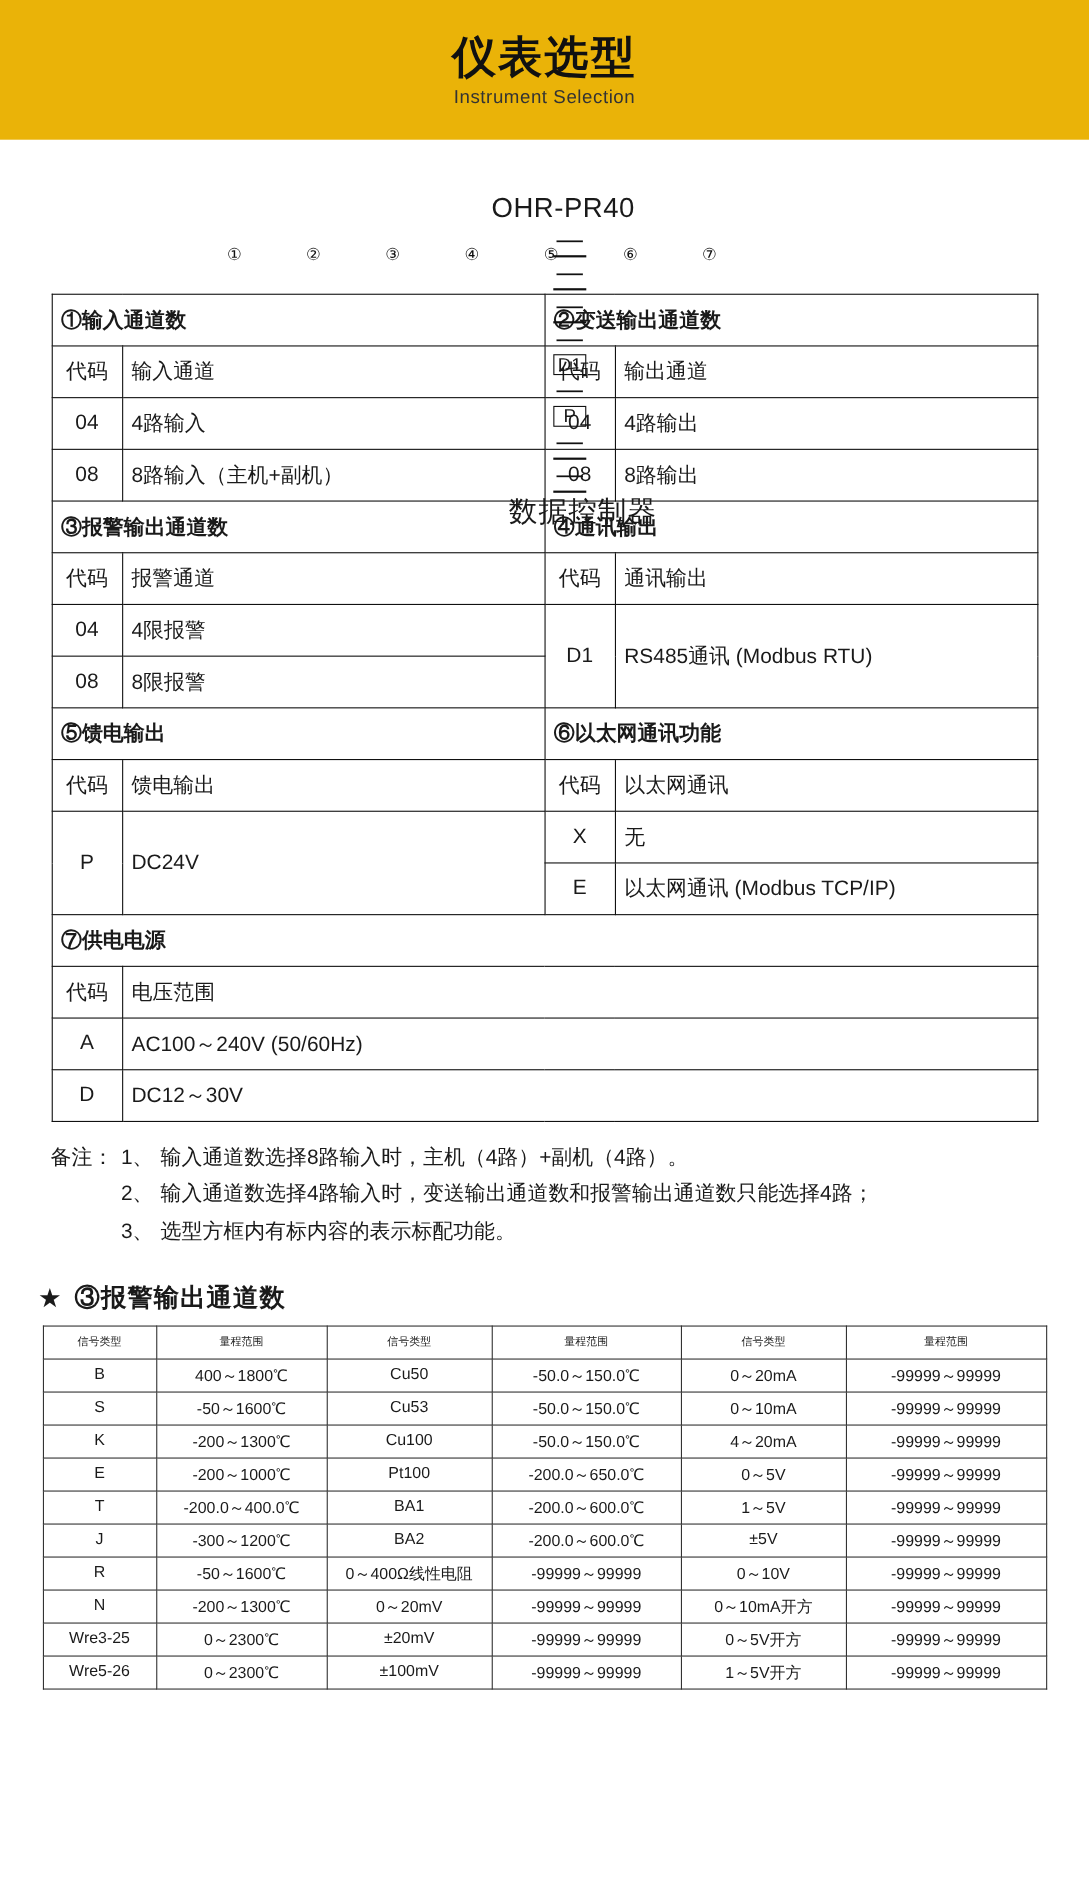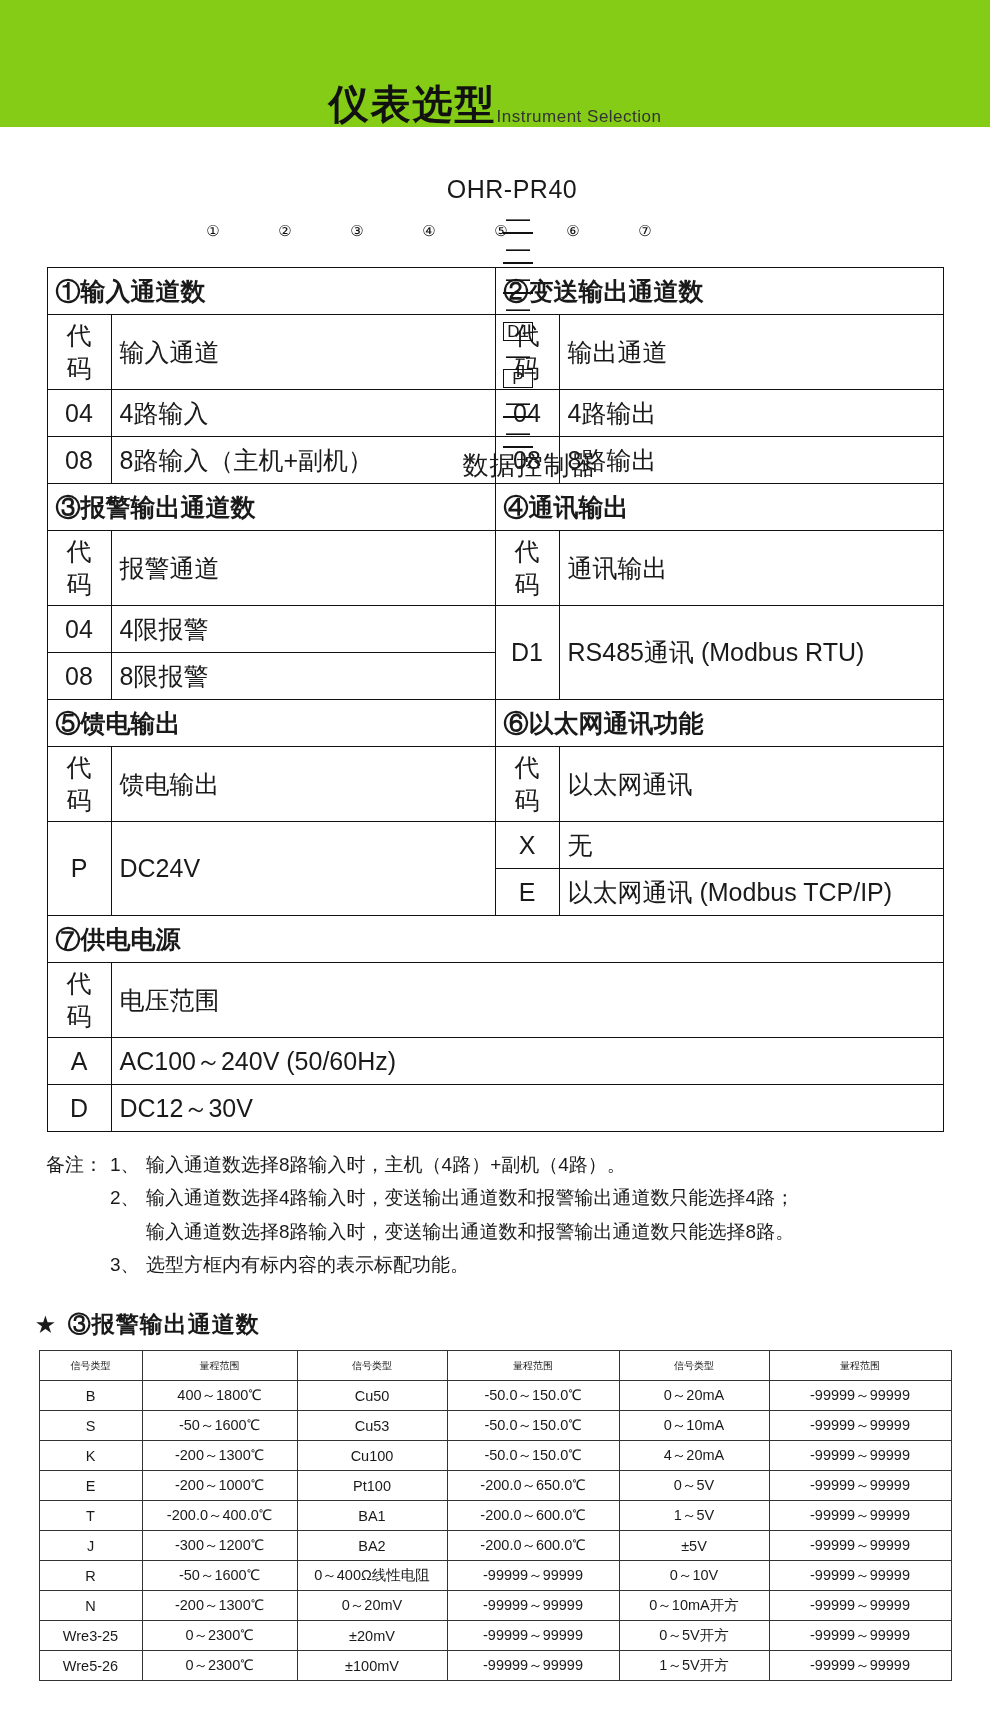"仪表选型" .header { align-items: flex-end -> center; background: #84cc16 -> #eab308; flex-direction: row -> column }
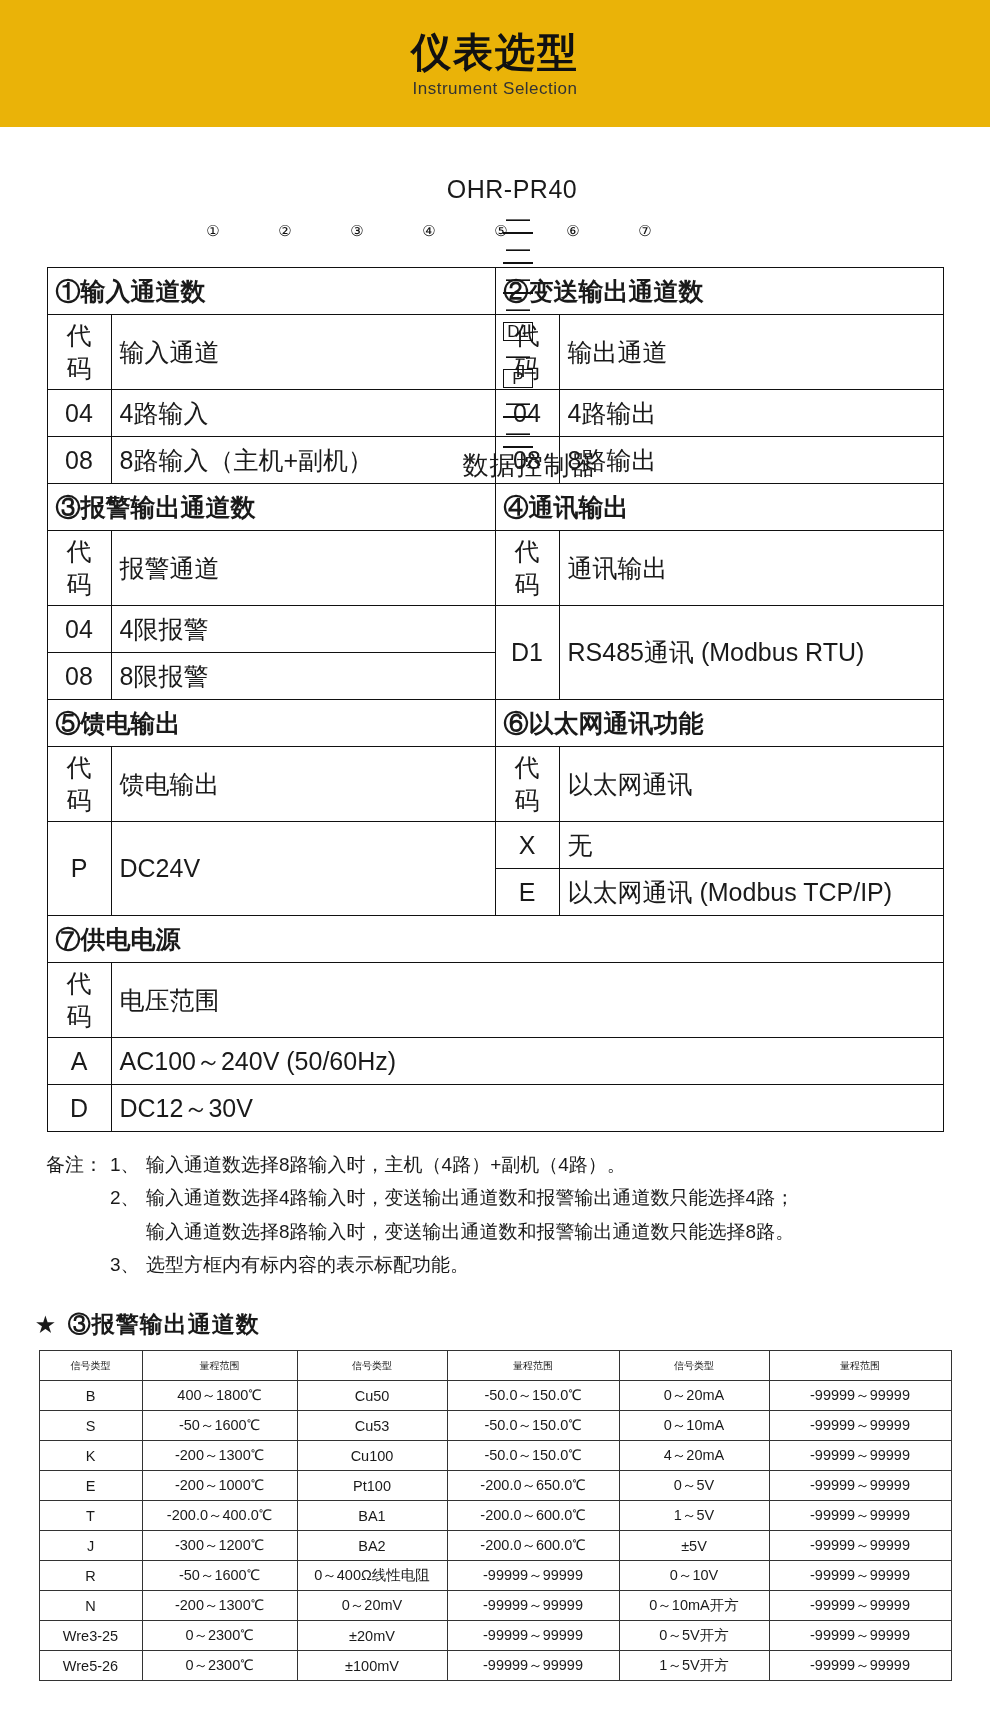"①输入通道数" table.spec td { font-size: 25px -> 19px }
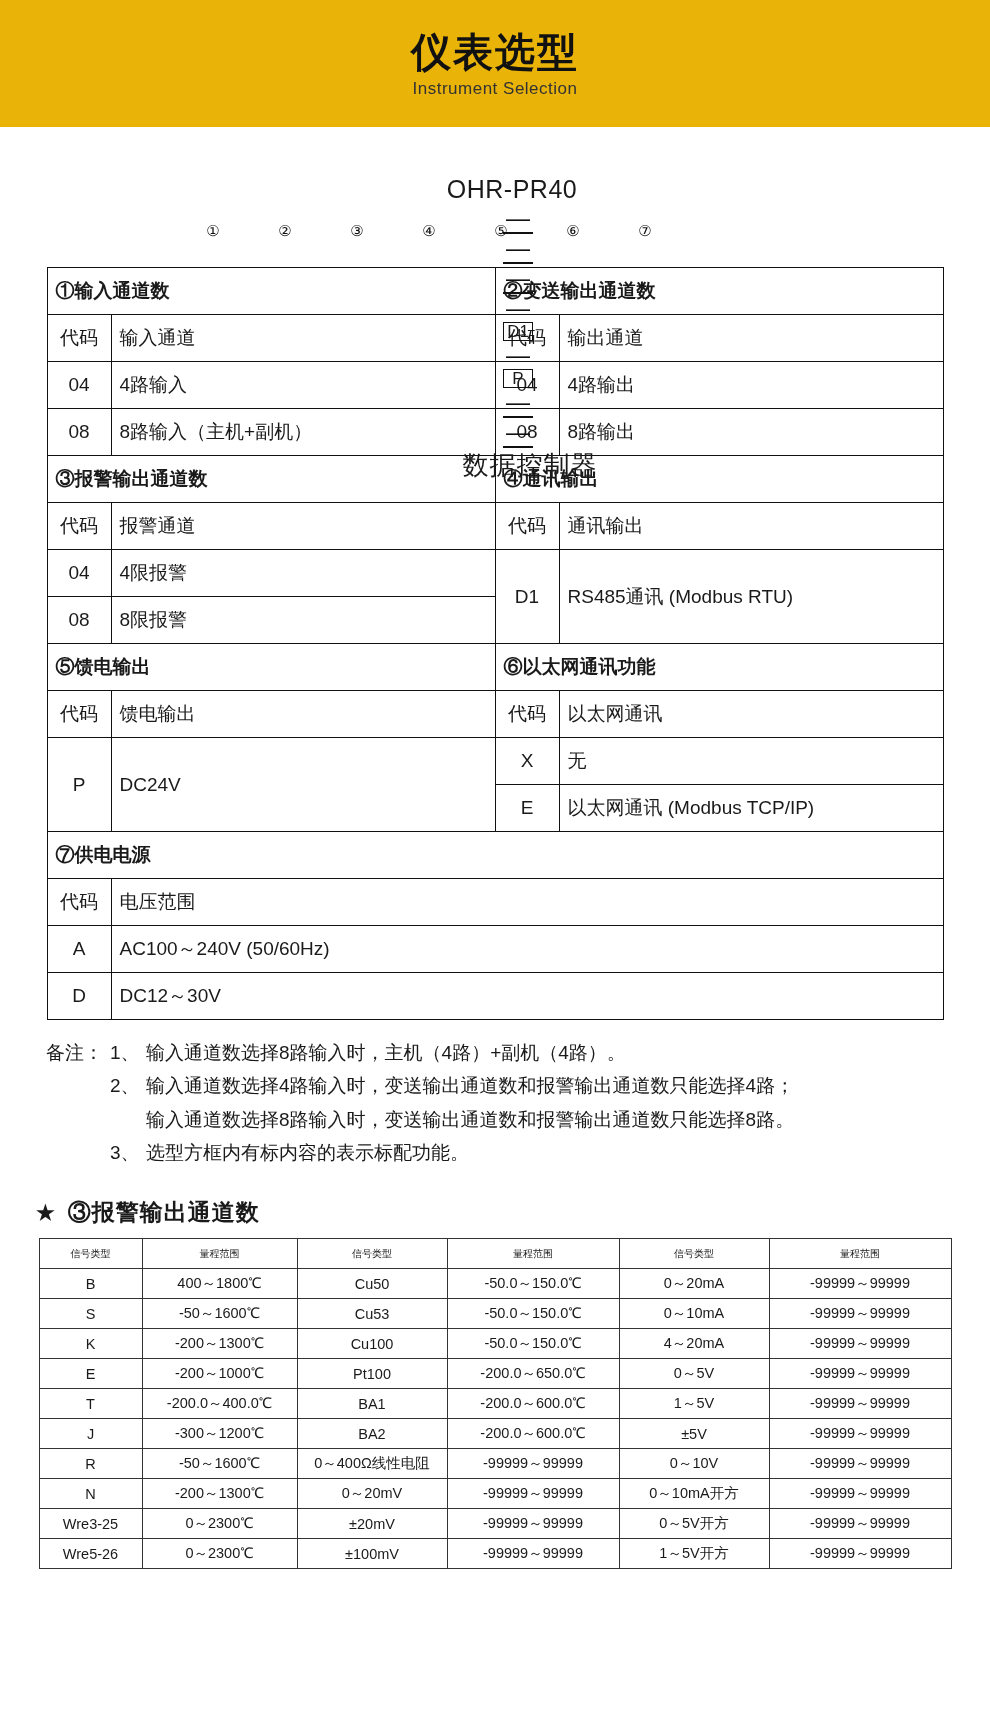"输入通道数选择8路输入时，变送输出通道数和报警输出通道数只能选择8路。" div.note-indent { html: <div> <span>输入通道数选择8路输入时，变送输出通道数和报警输出通道数只能选择8路。</span> </div> -> none }
